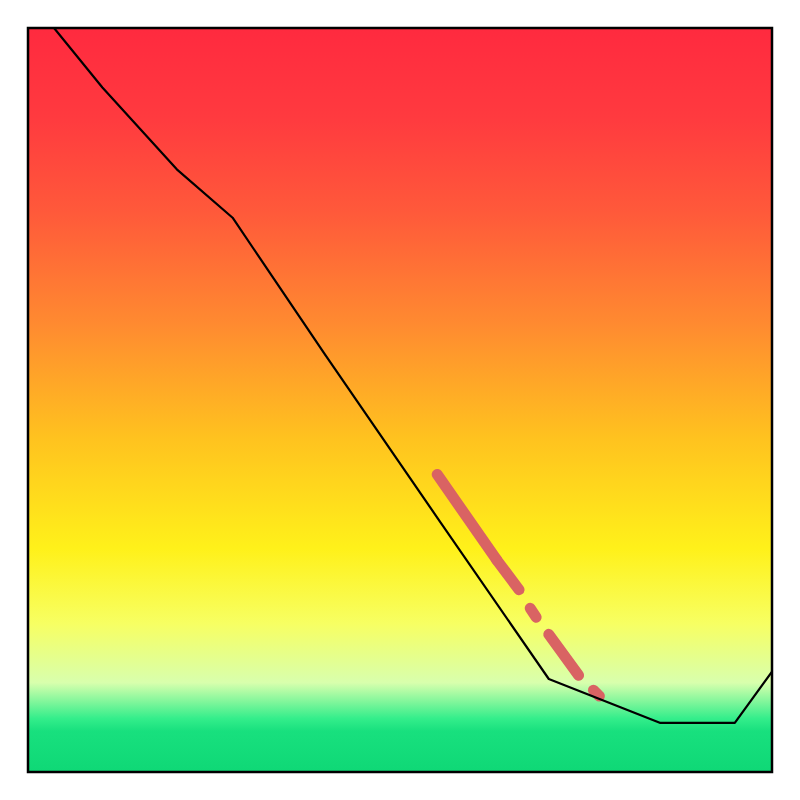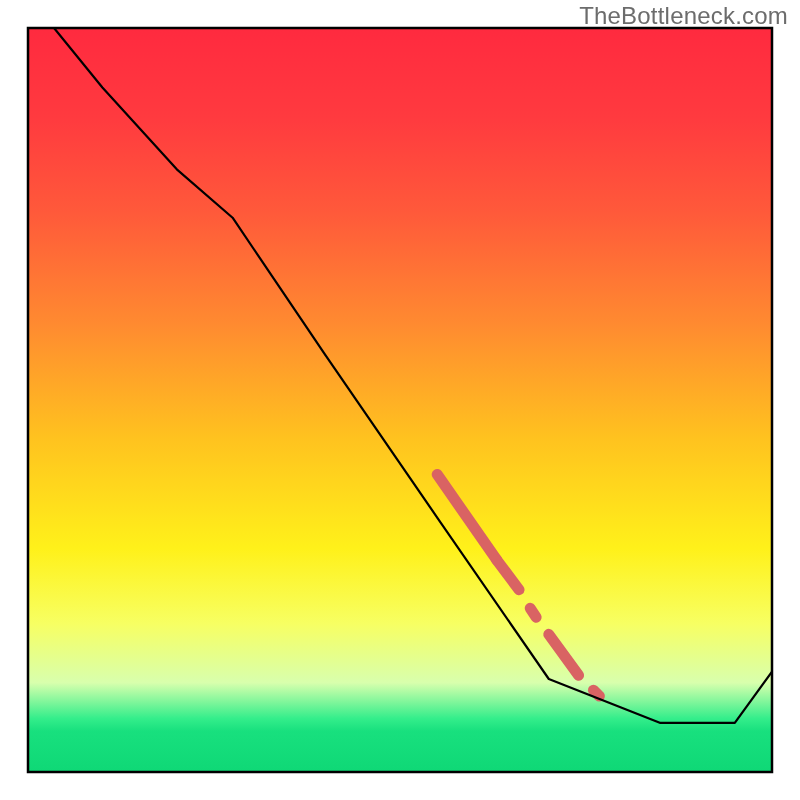"TheBottleneck.com" div.watermark { html: <div>TheBottleneck.com</div> -> none }
